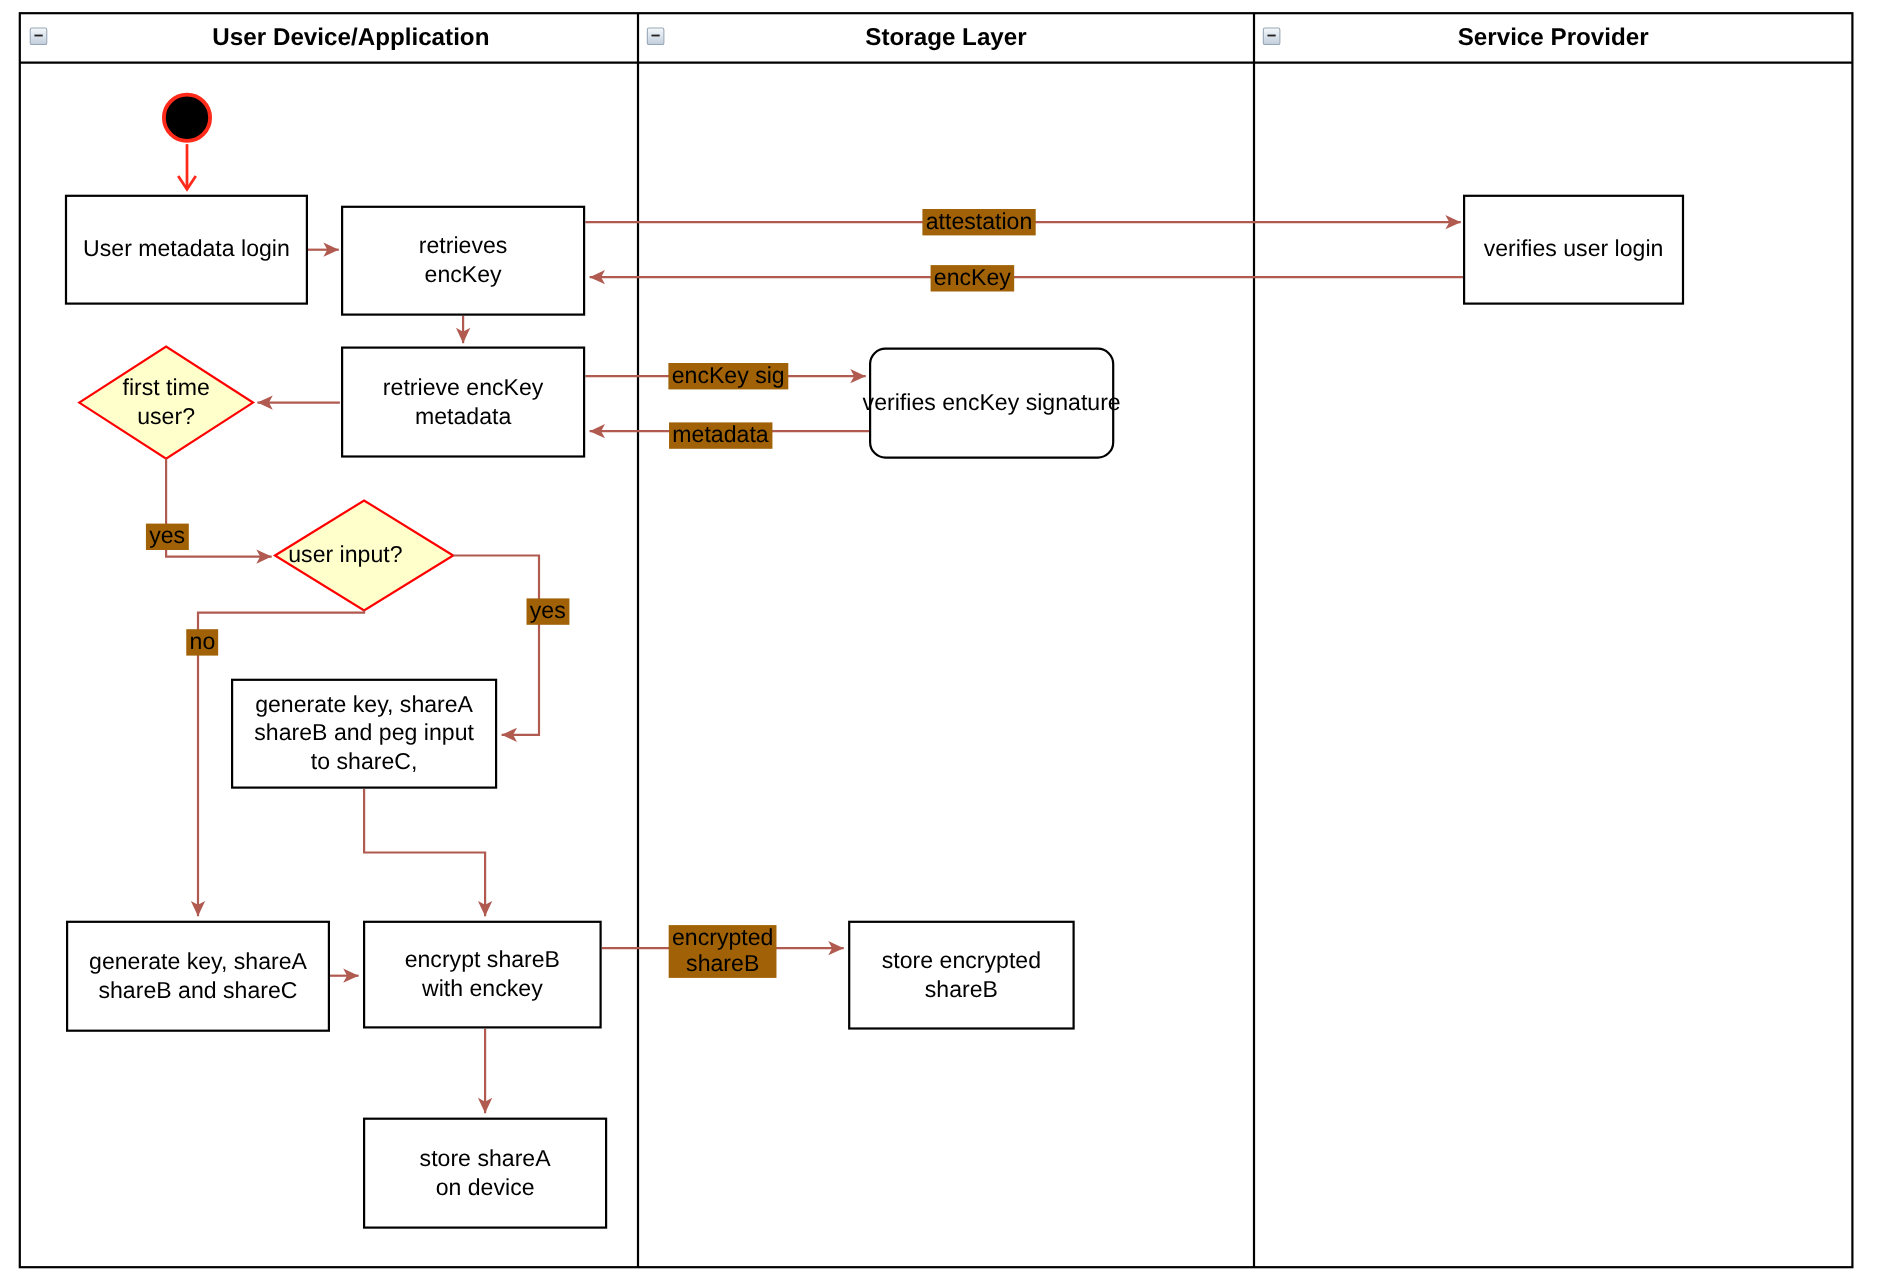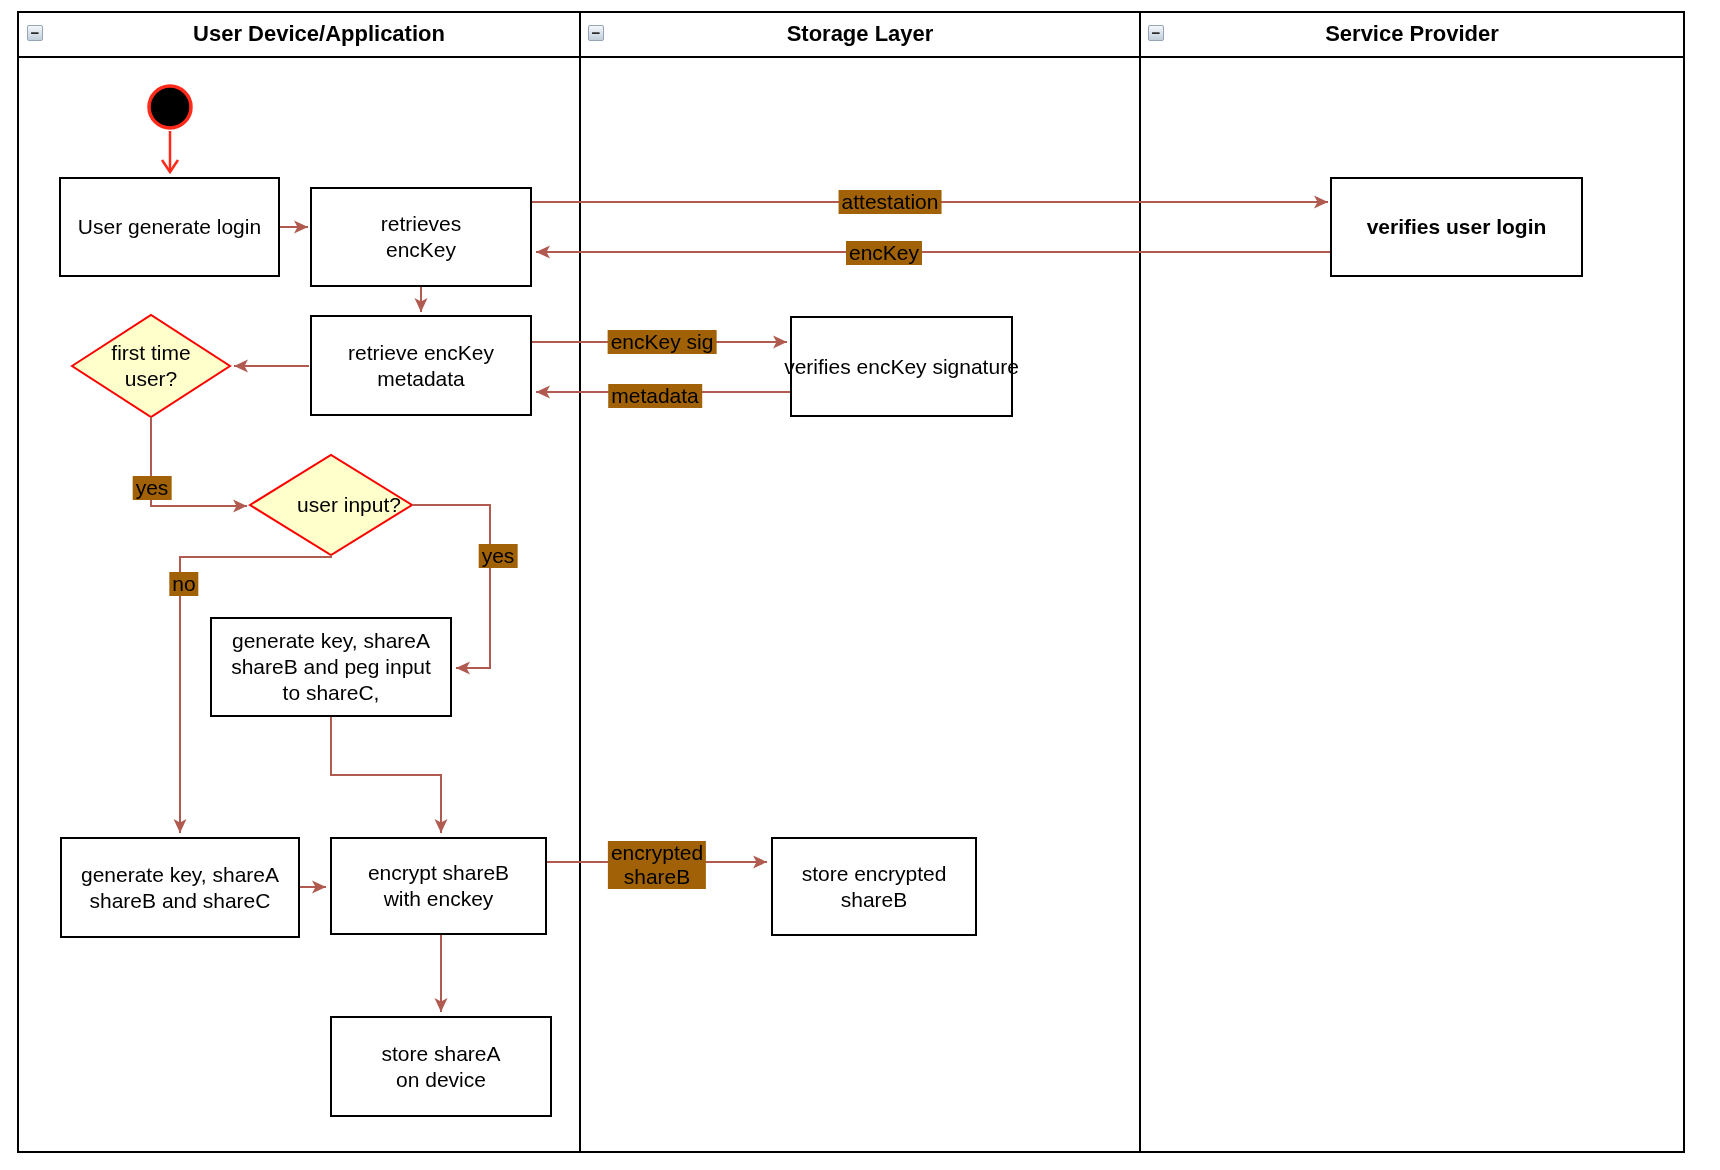"User generate login" div.node { text: generate -> metadata }
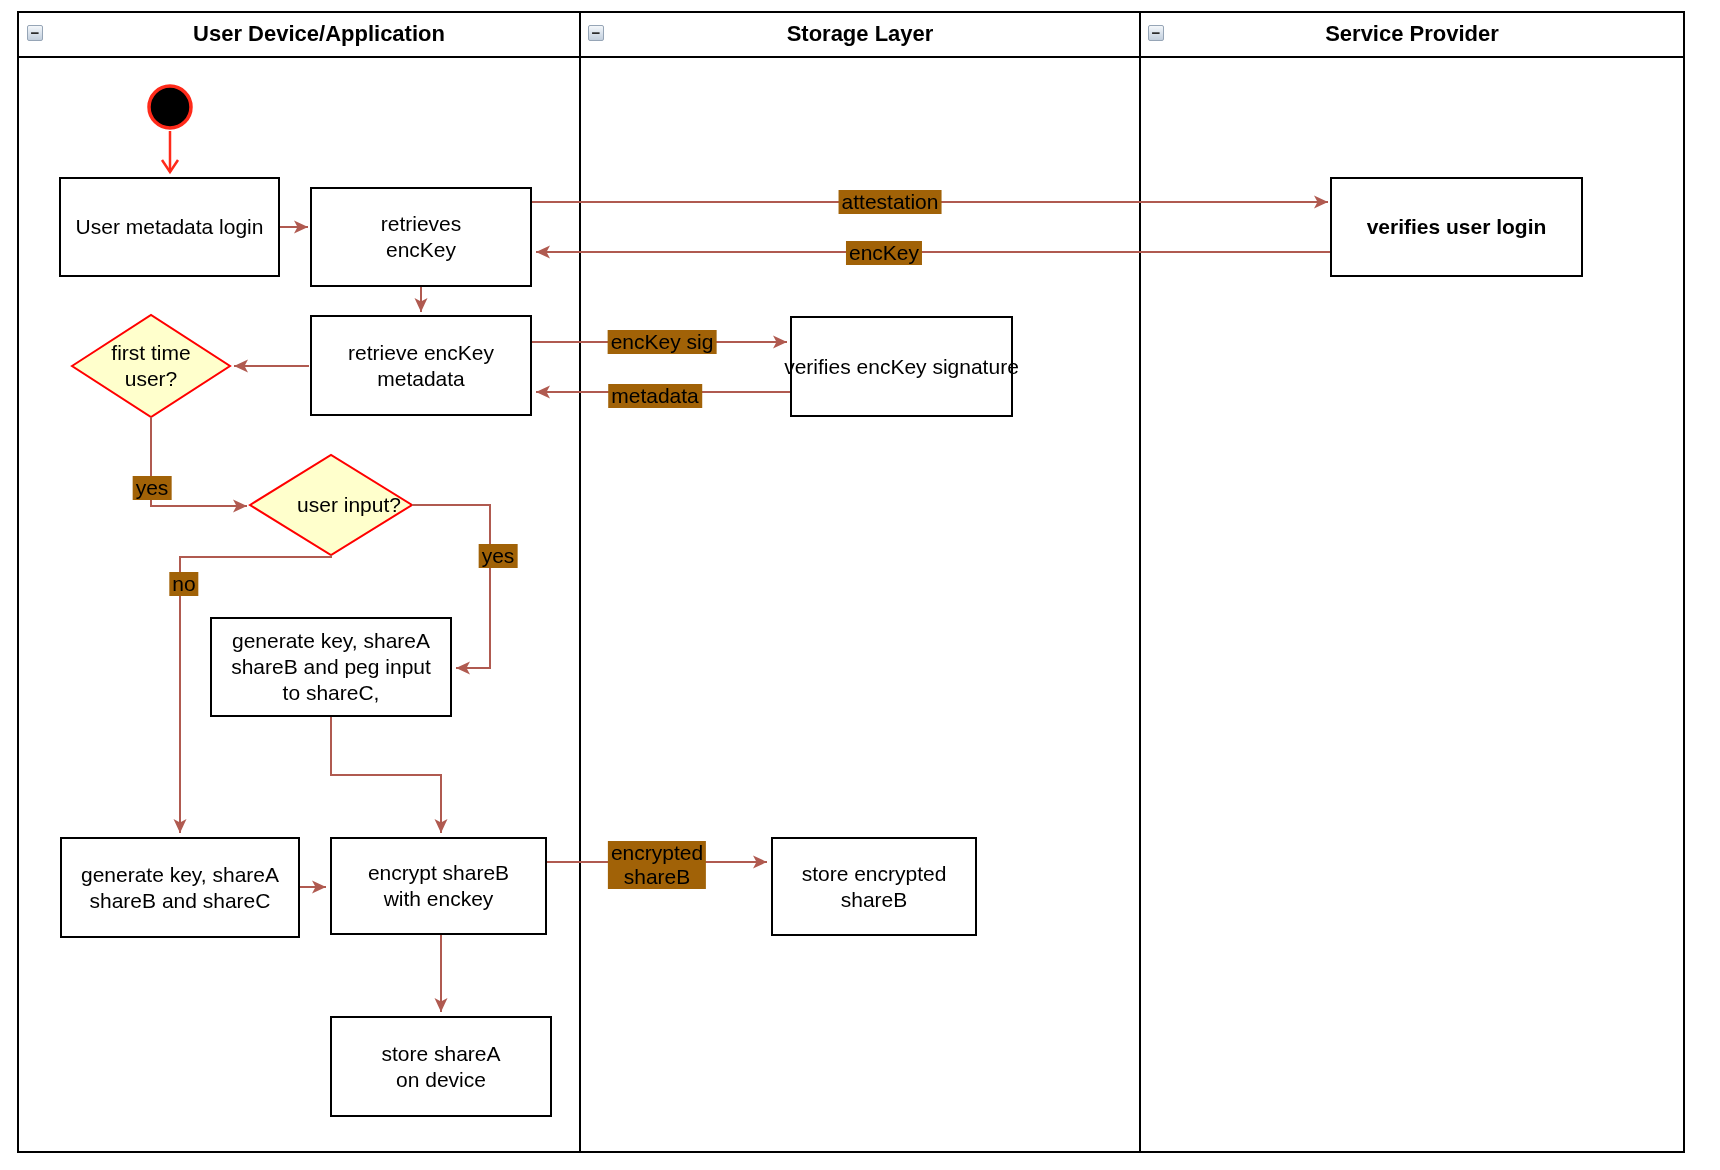"verifies user login" div.node { font-weight: bold -> none; width: 253px -> 201px }
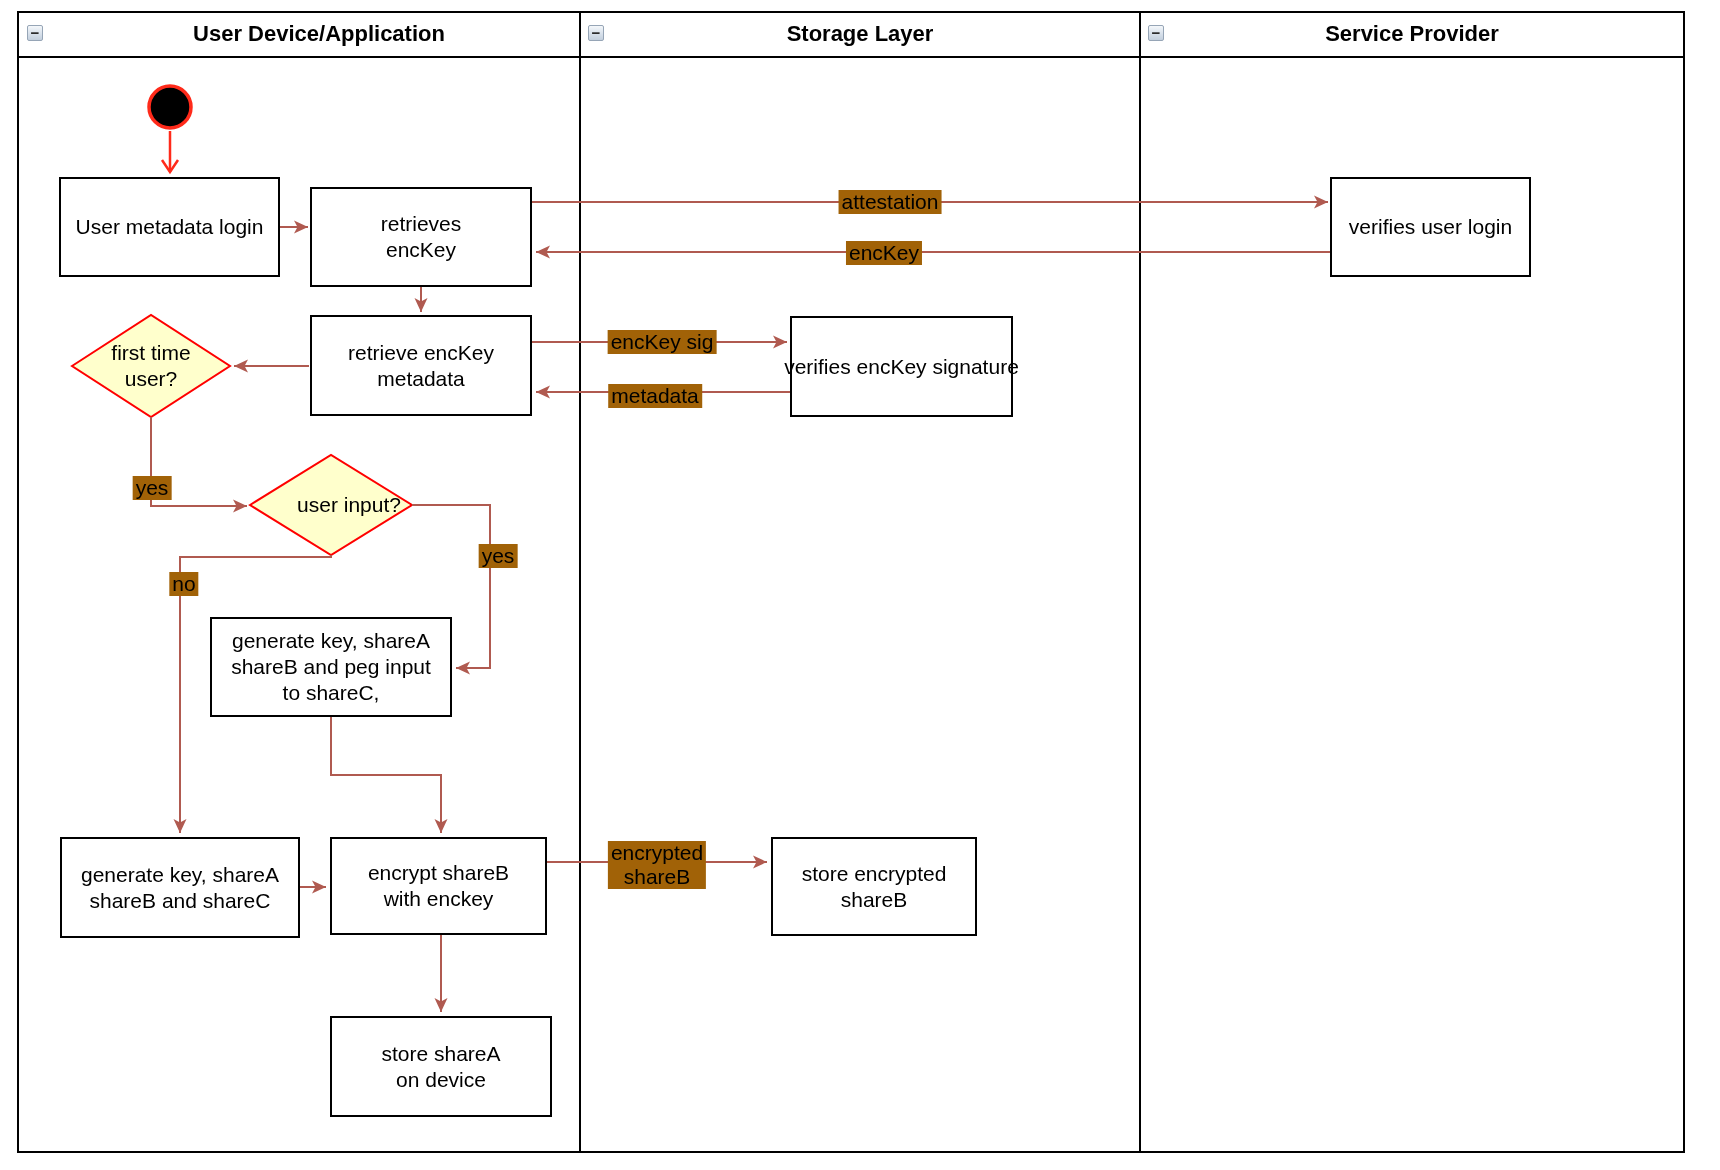"verifies encKey signature" .node.overflow { border-radius: none -> 15px }
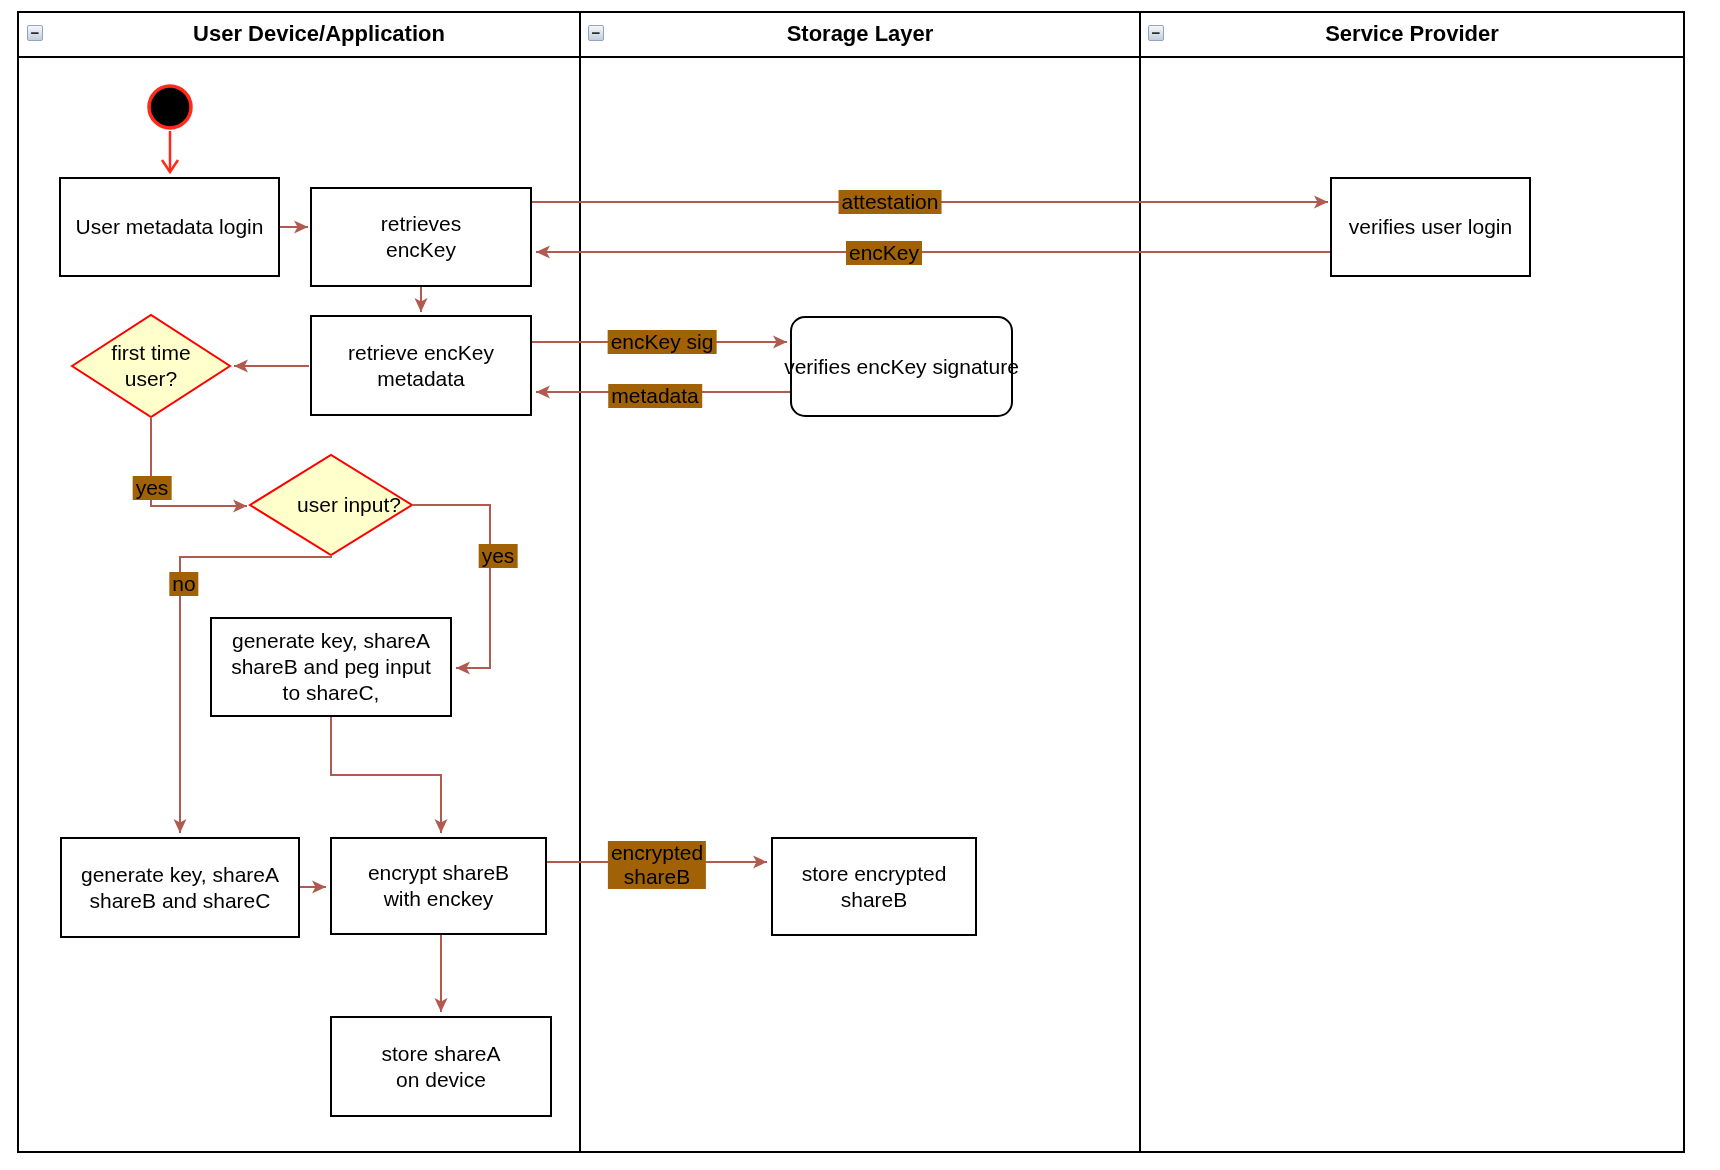"user input?" div.diamond-label { left: 269px -> 234px }
